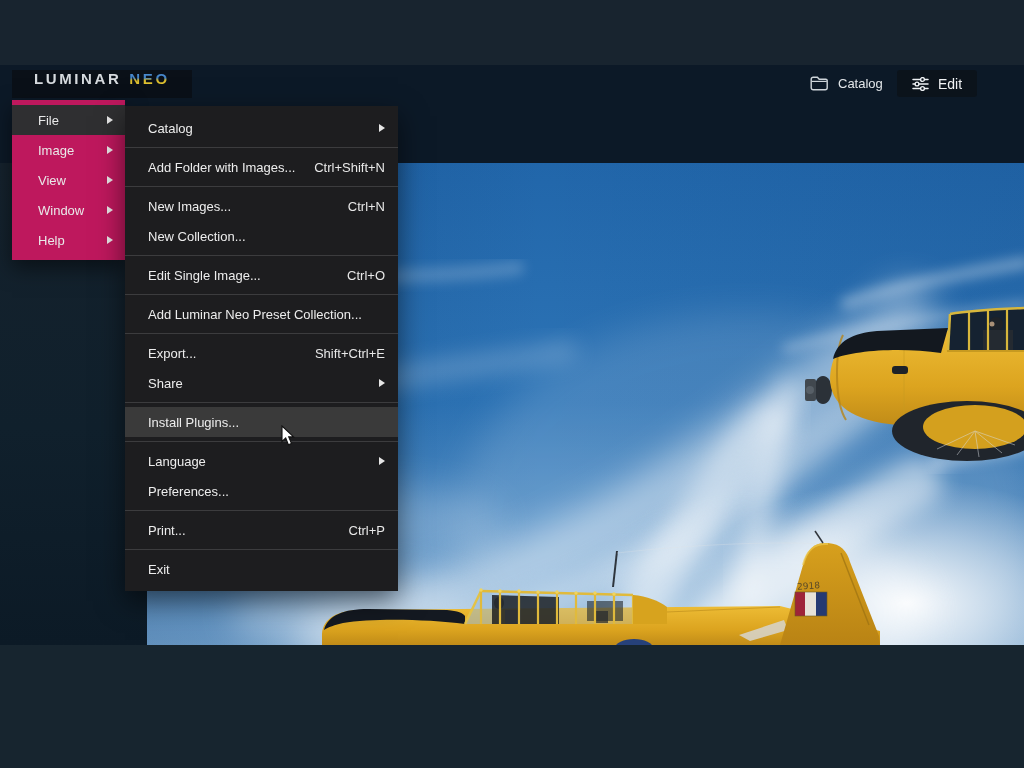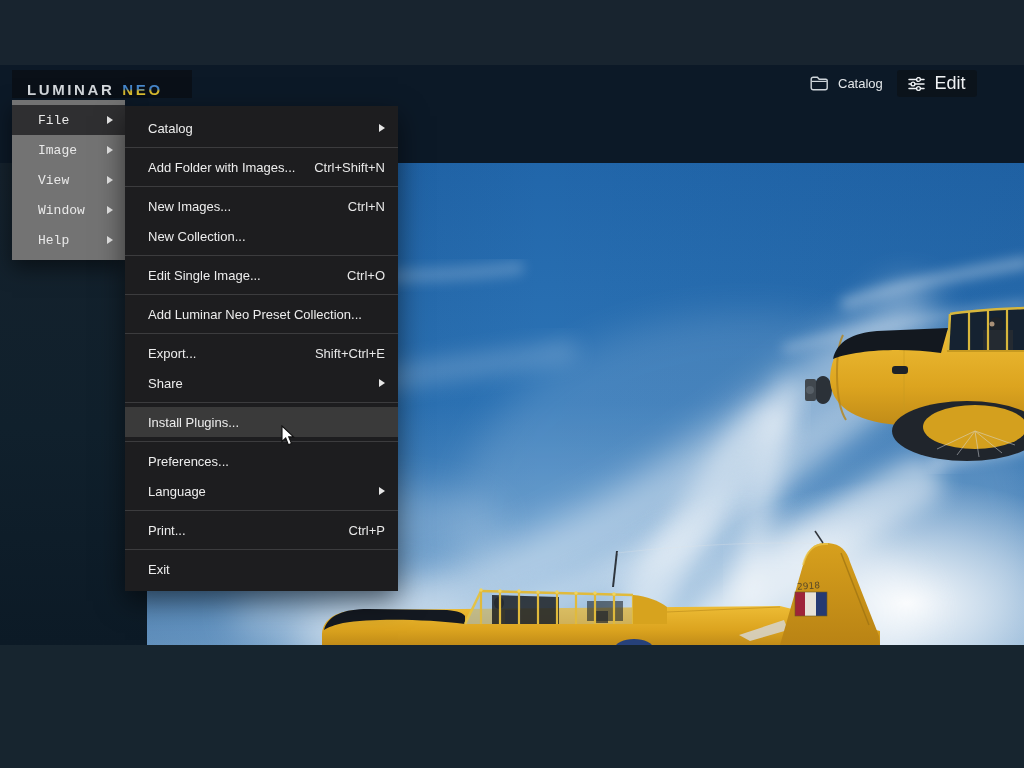"LUMINAR" .logo { align-items: flex-end -> flex-start; padding-left: 15px -> 22px }
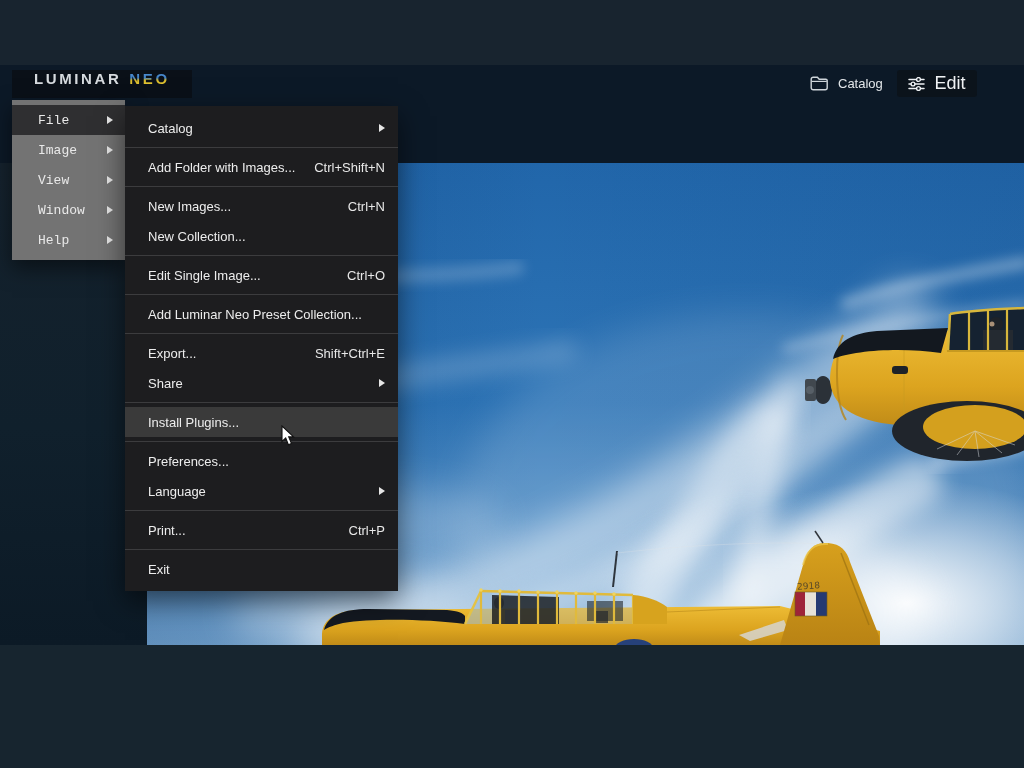"Edit" .edit-btn { font-size: 18px -> 14px }
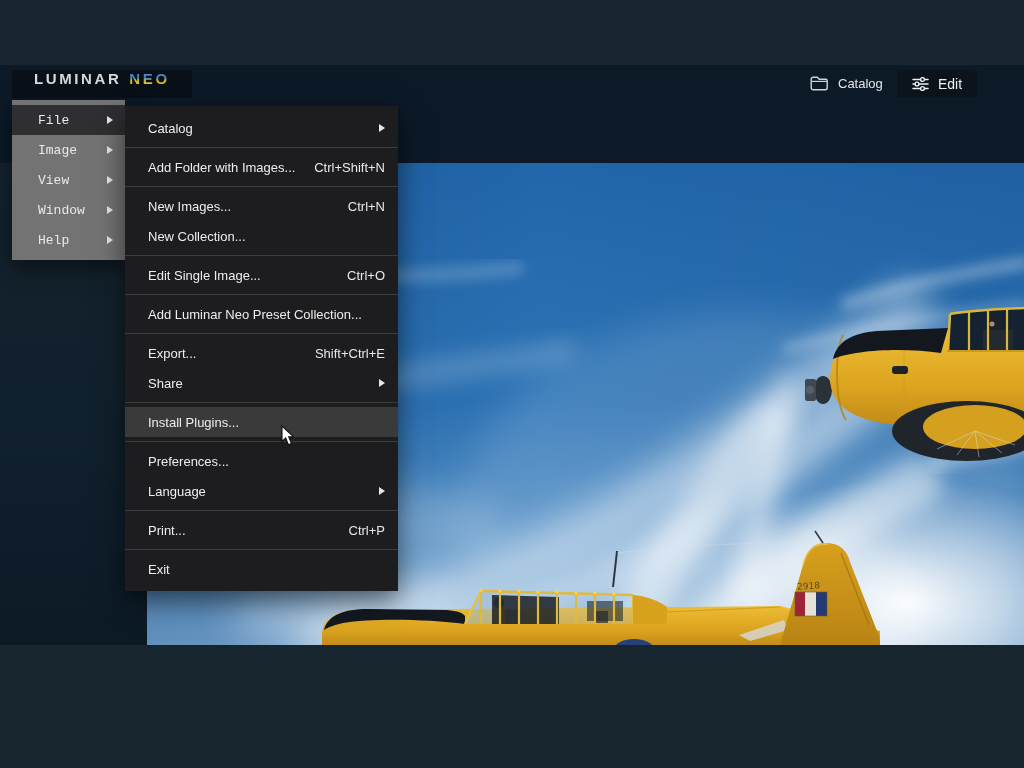"File" .menubar { background: #737373 -> #be185d; font-family: Liberation Mono, monospace -> none }
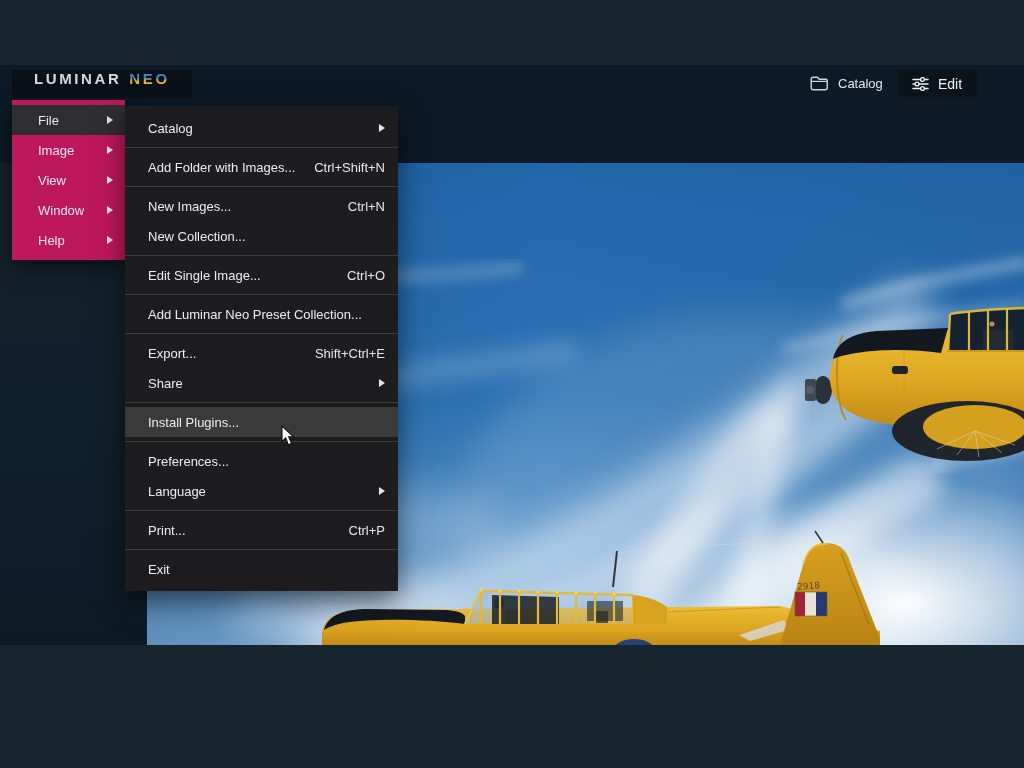"Preferences..." div.fm-row { order: before "Language" -> after "Language" }
